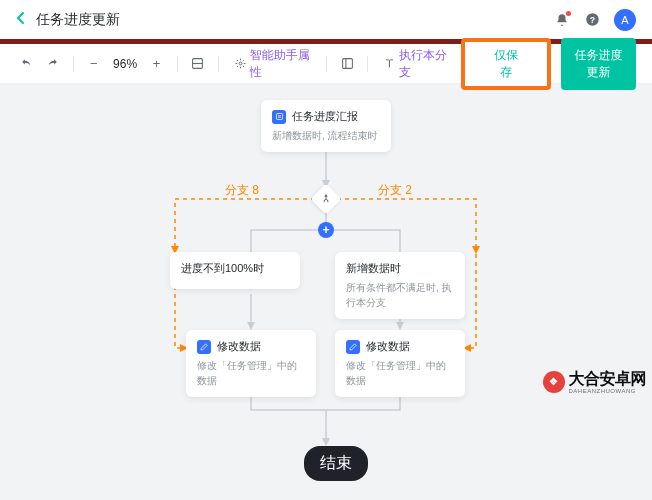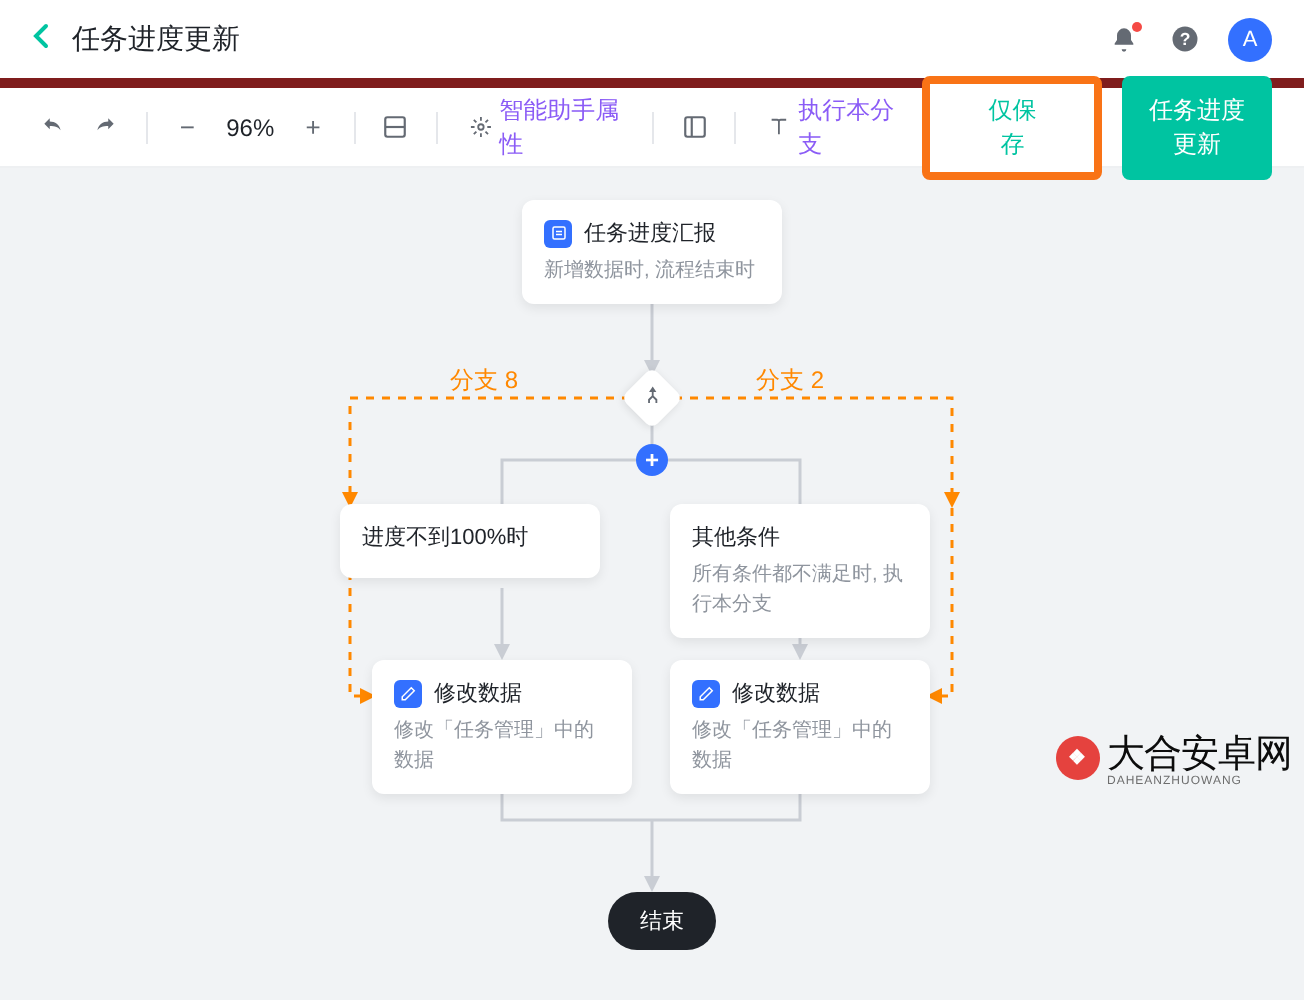"其他条件" span { text: 其他条件 -> 新增数据时 }
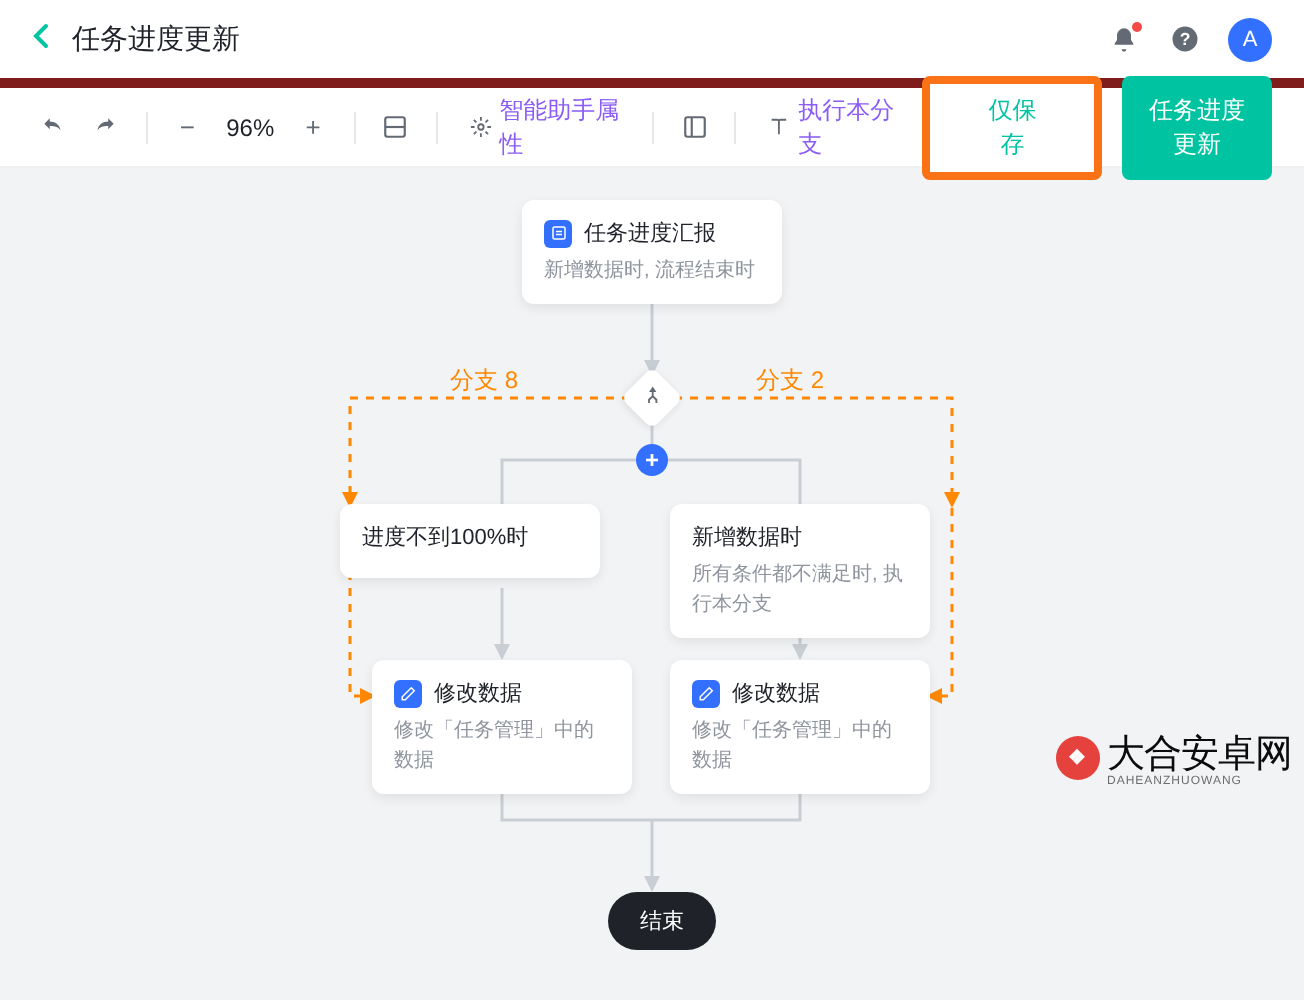"大合安卓网" .wm-text { font-size: 19px -> 16px; font-weight: 400 -> 700 }
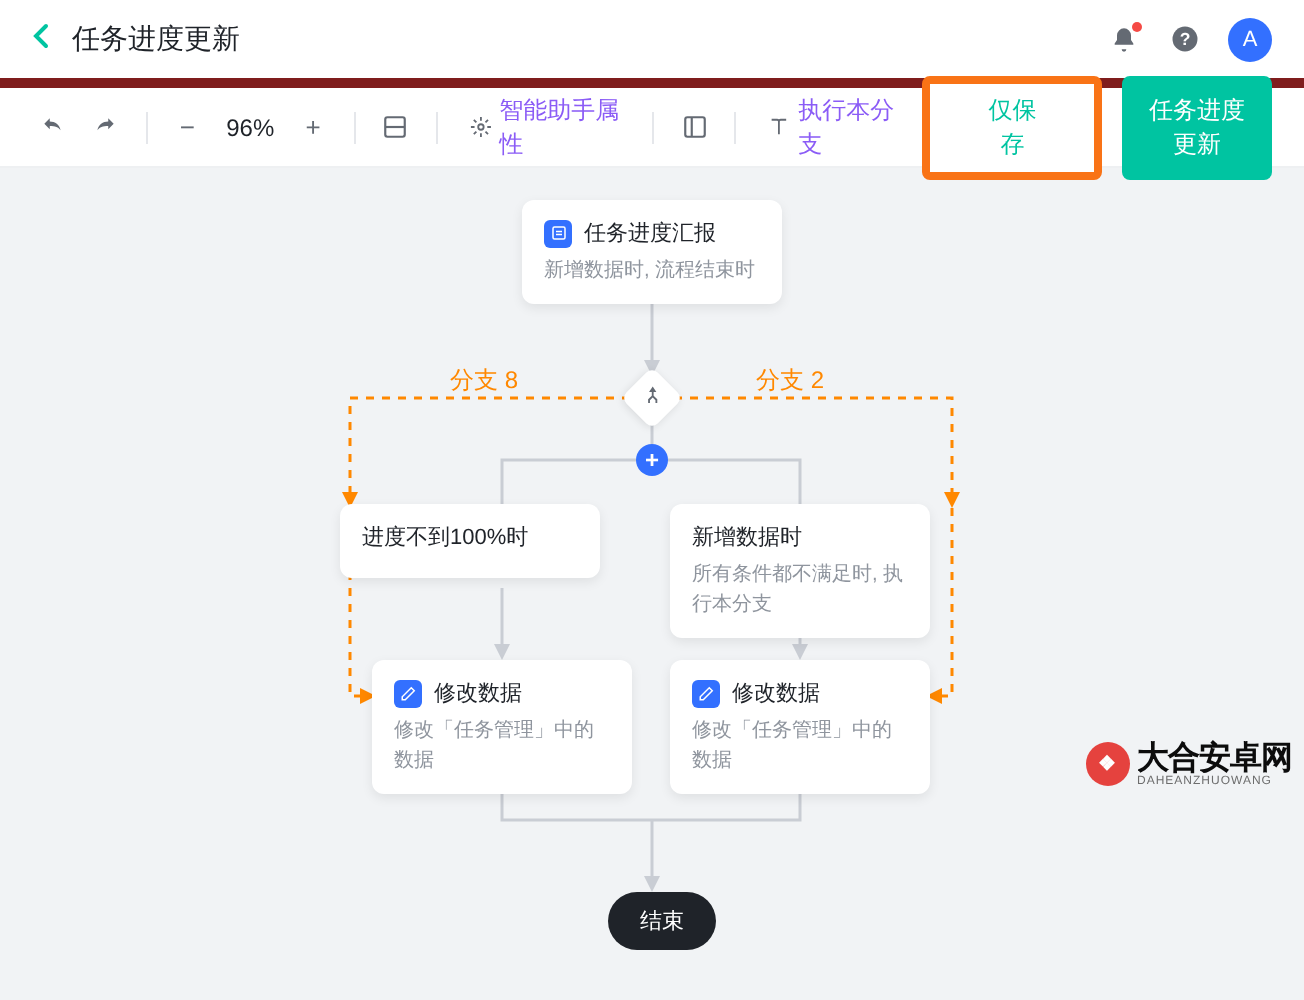"结束" .end-node { font-size: 11px -> 16px }
